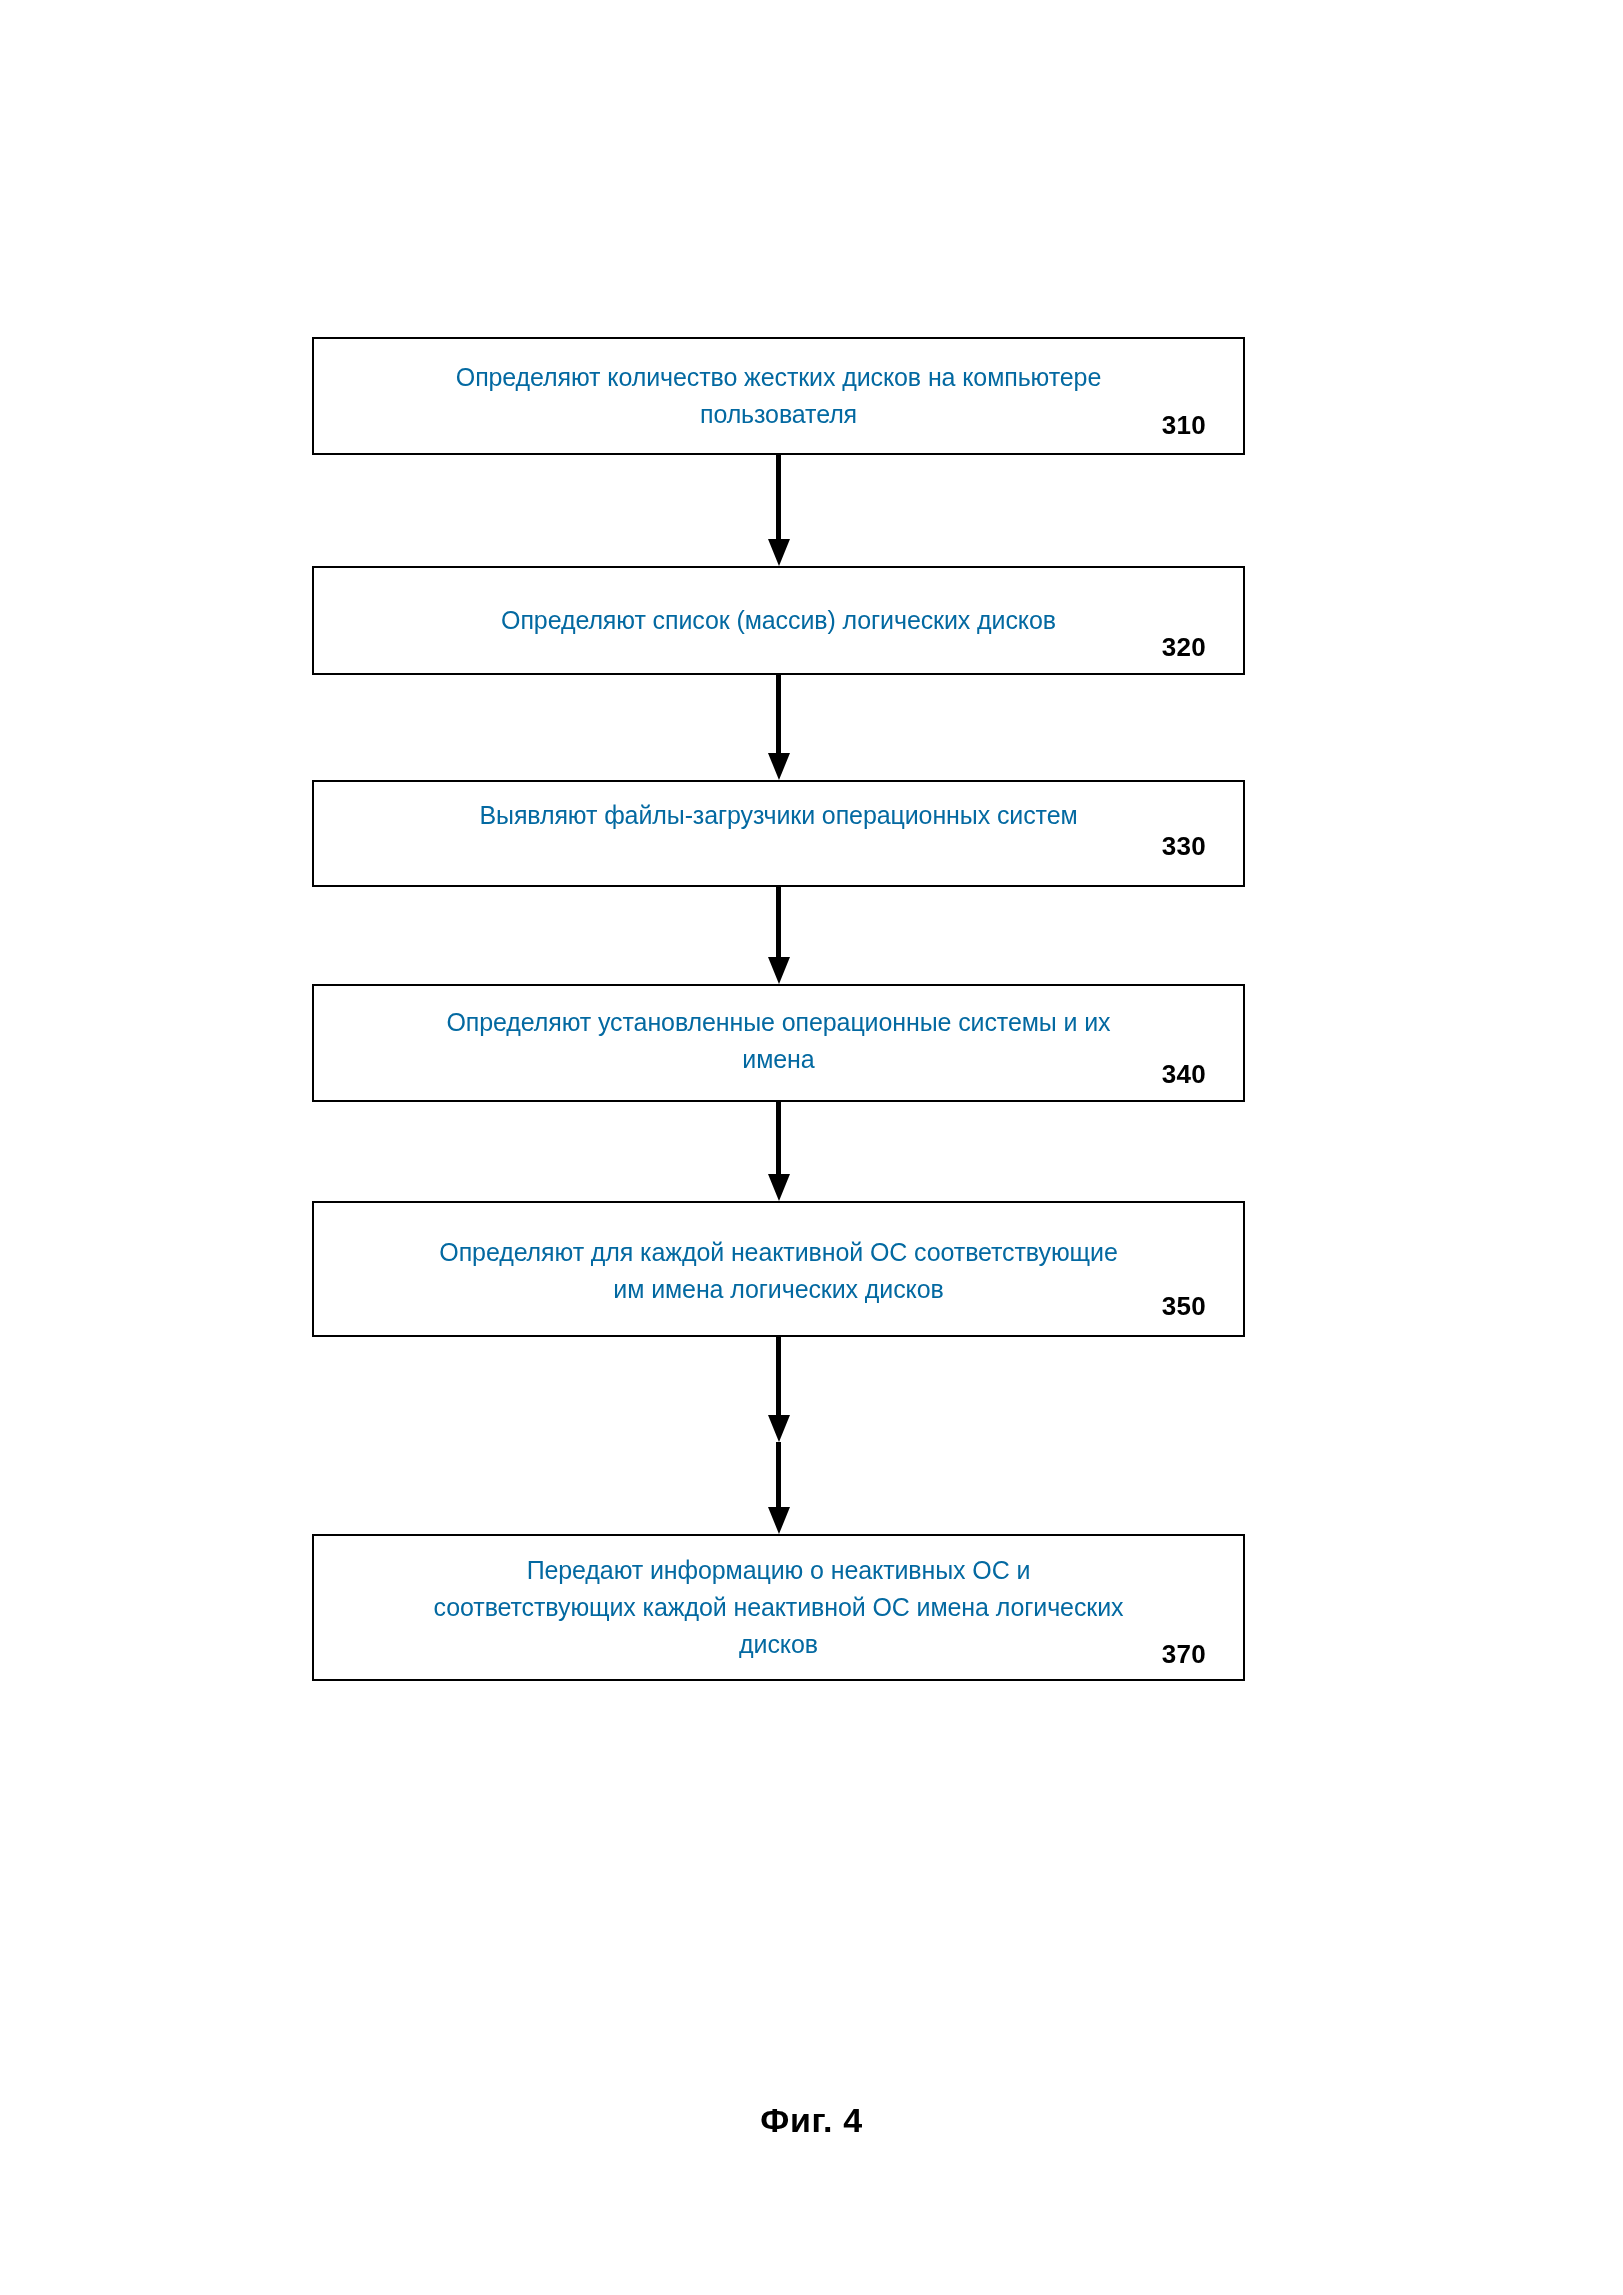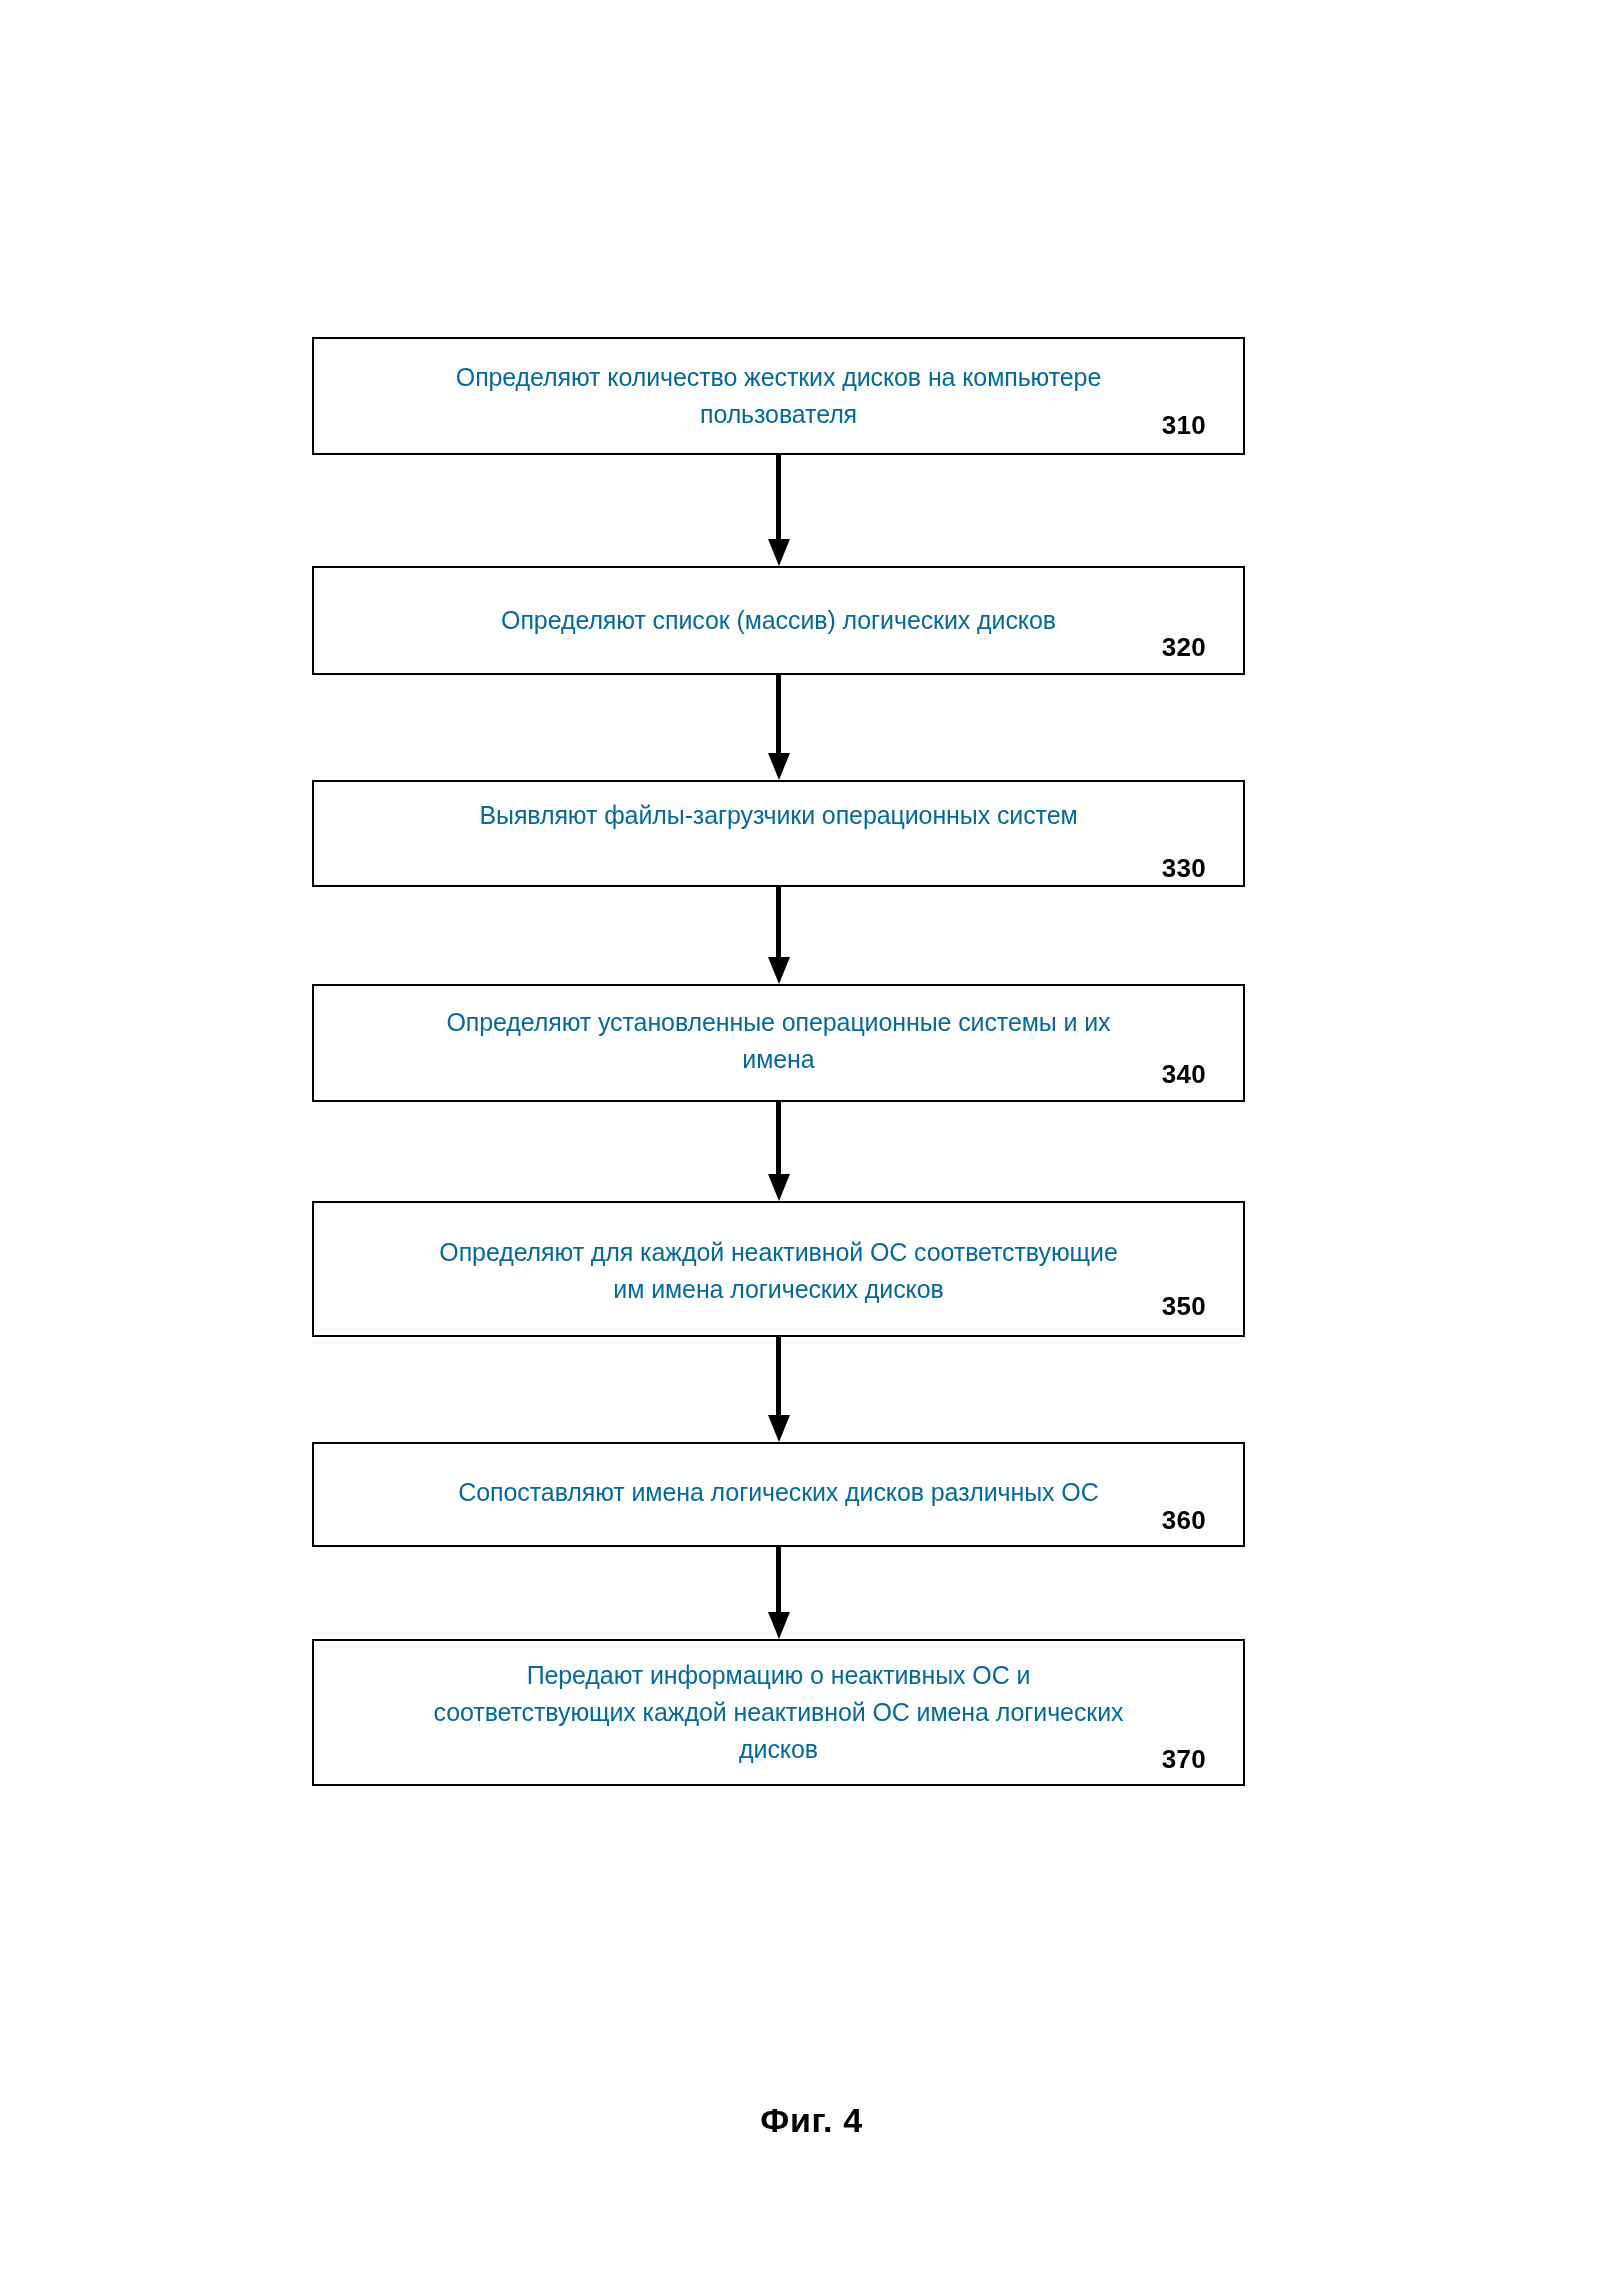"330" .s330 .step-ref { bottom: 1px -> 23px }
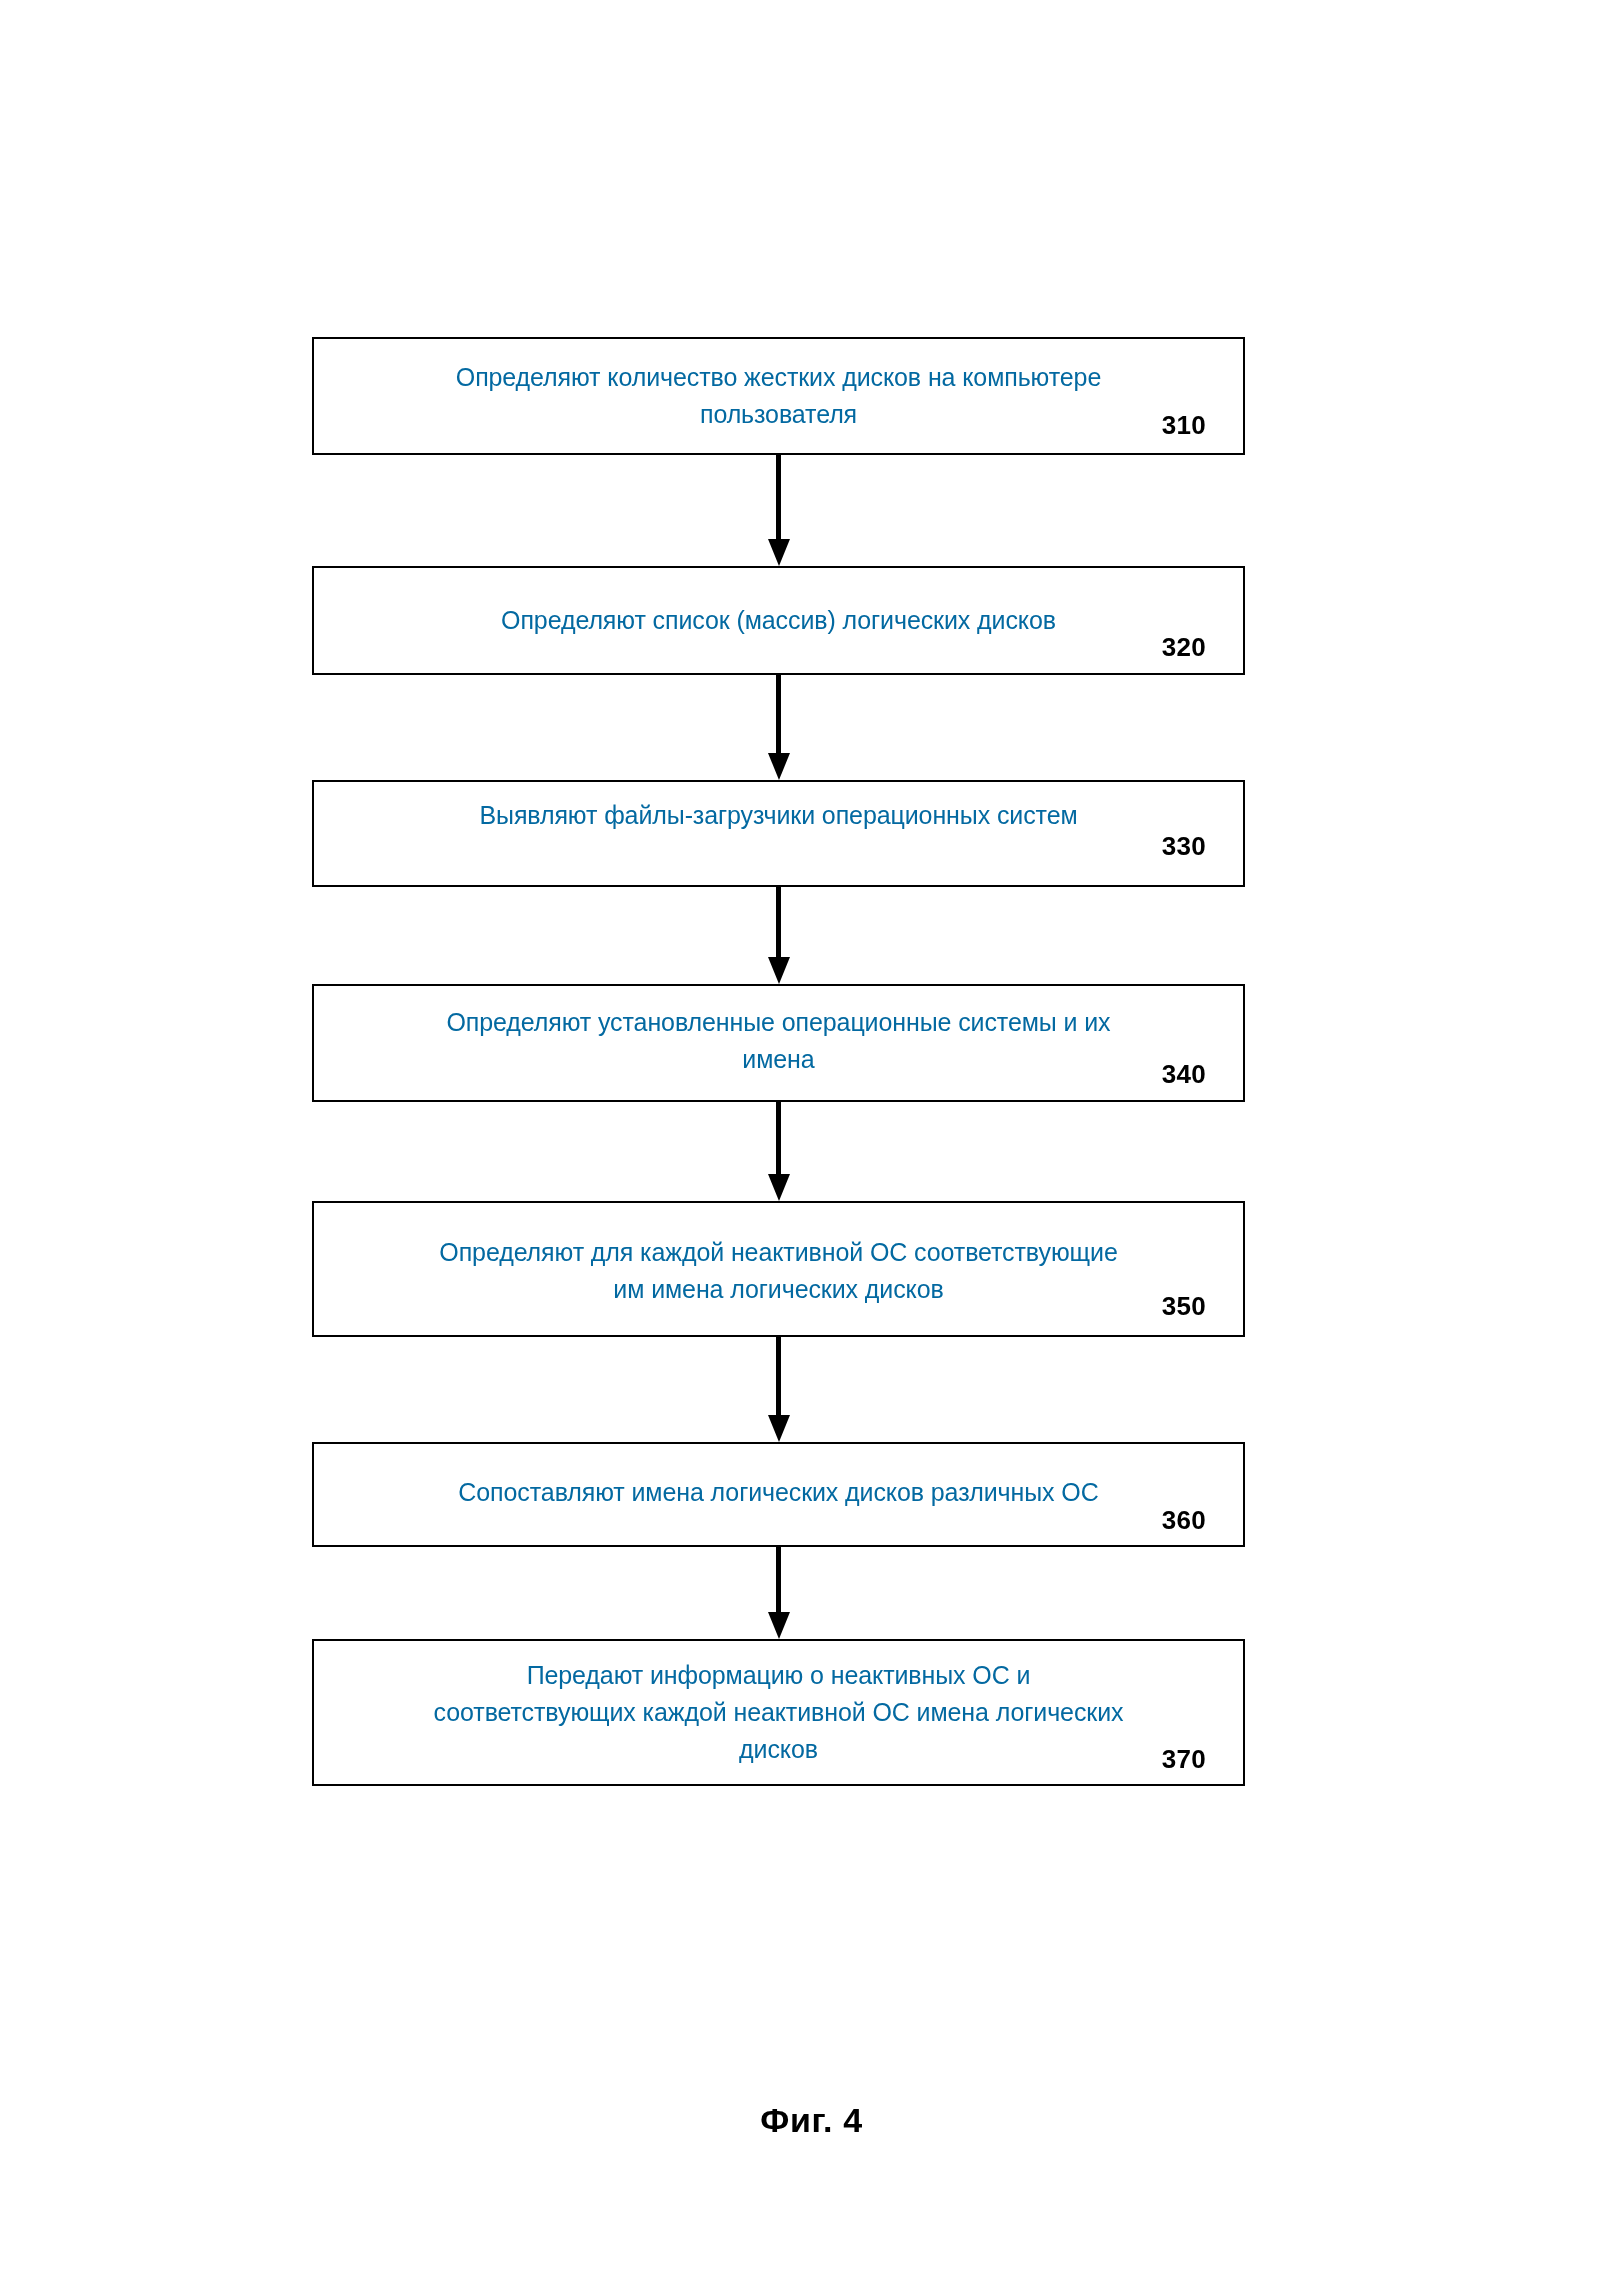"Сопоставляют имена логических дисков" div.step { html: <div> <span>Сопоставляют имена логических дисков различных ОС</span> <span>360</span> </div> -> none }
